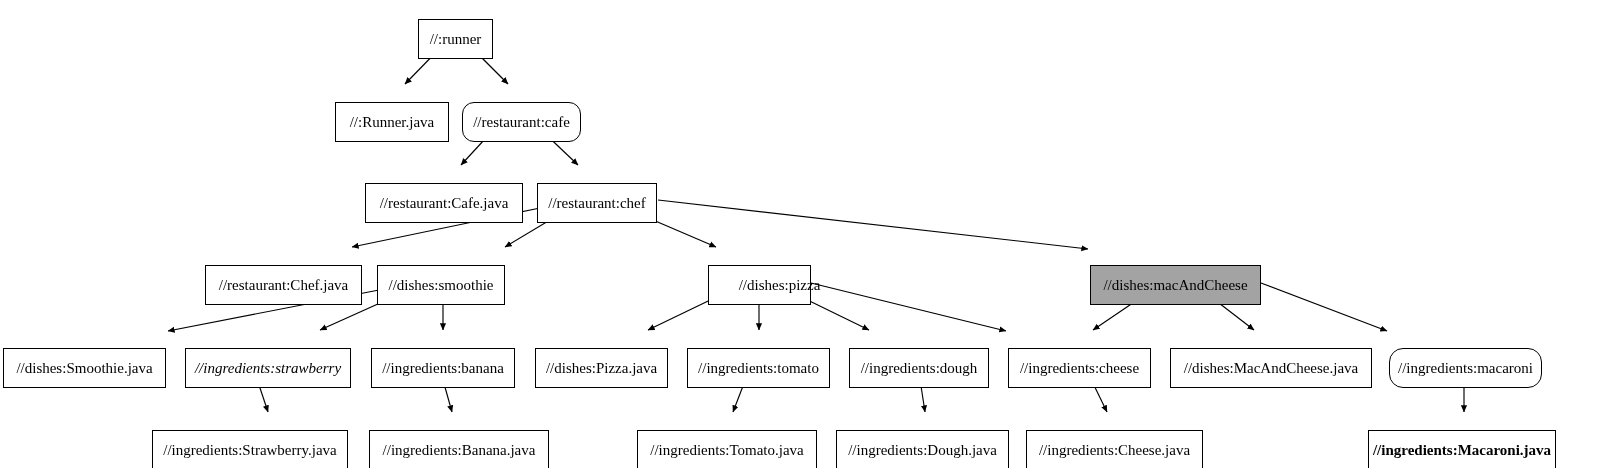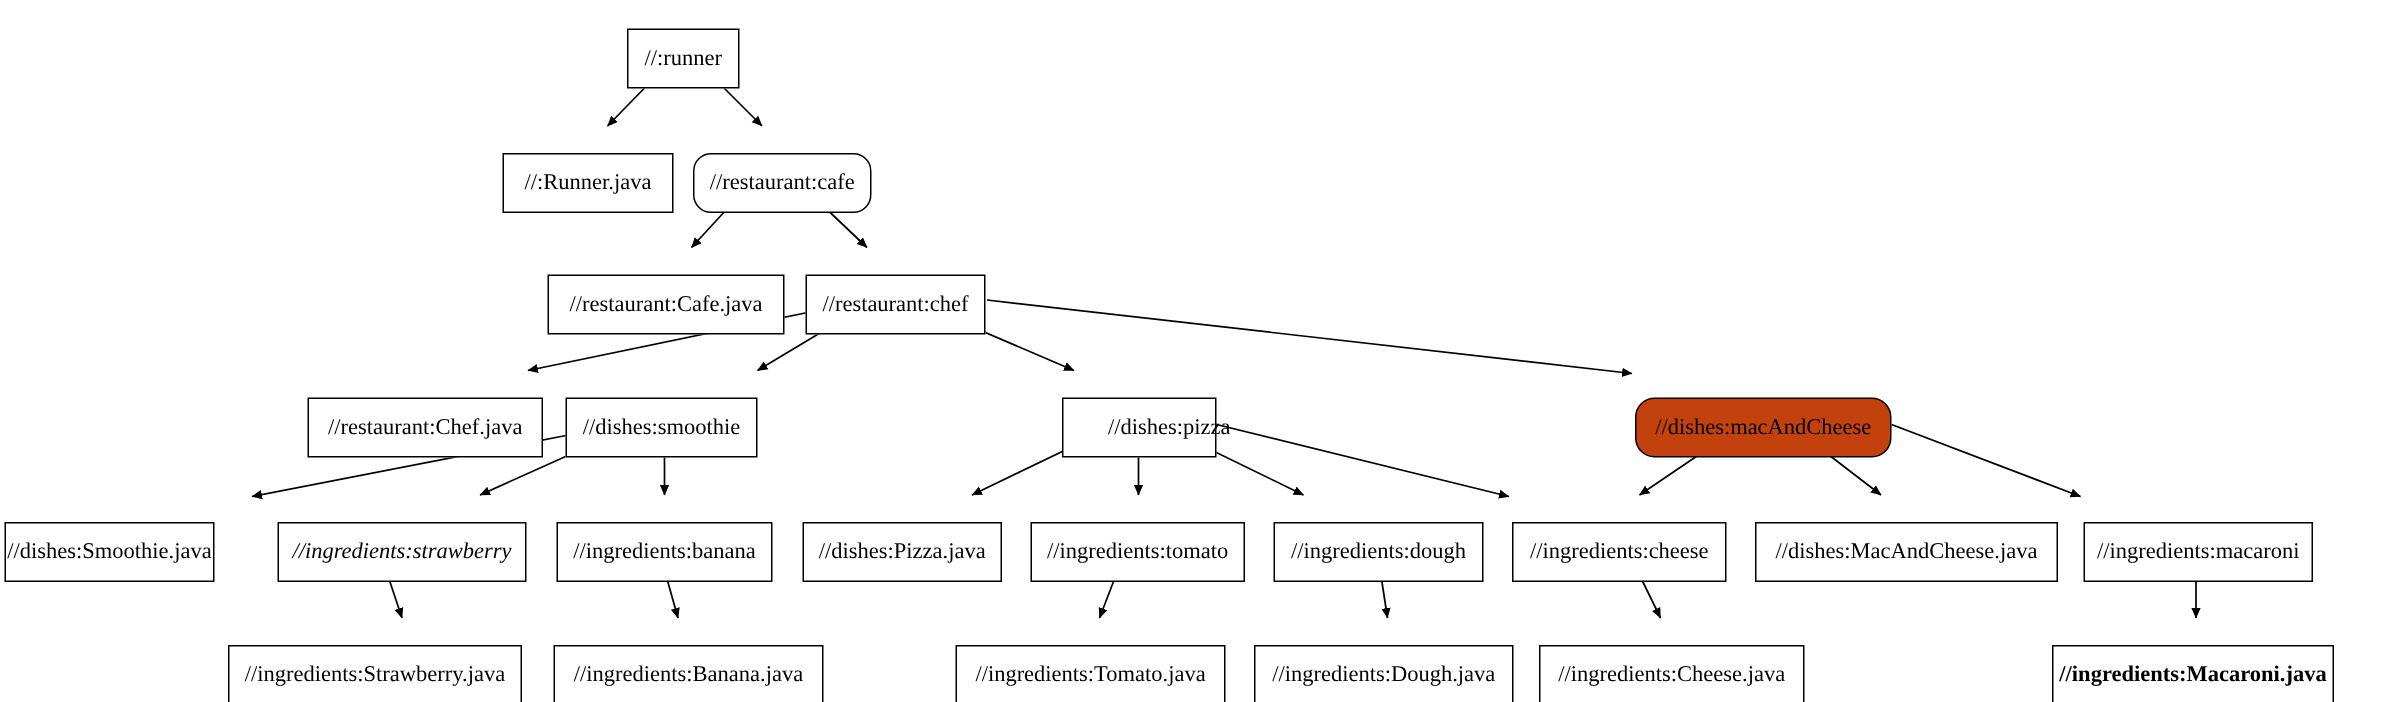"//dishes:macAndCheese" div.node { background: #c2410c -> #a3a3a3; border-radius: 13px -> none }
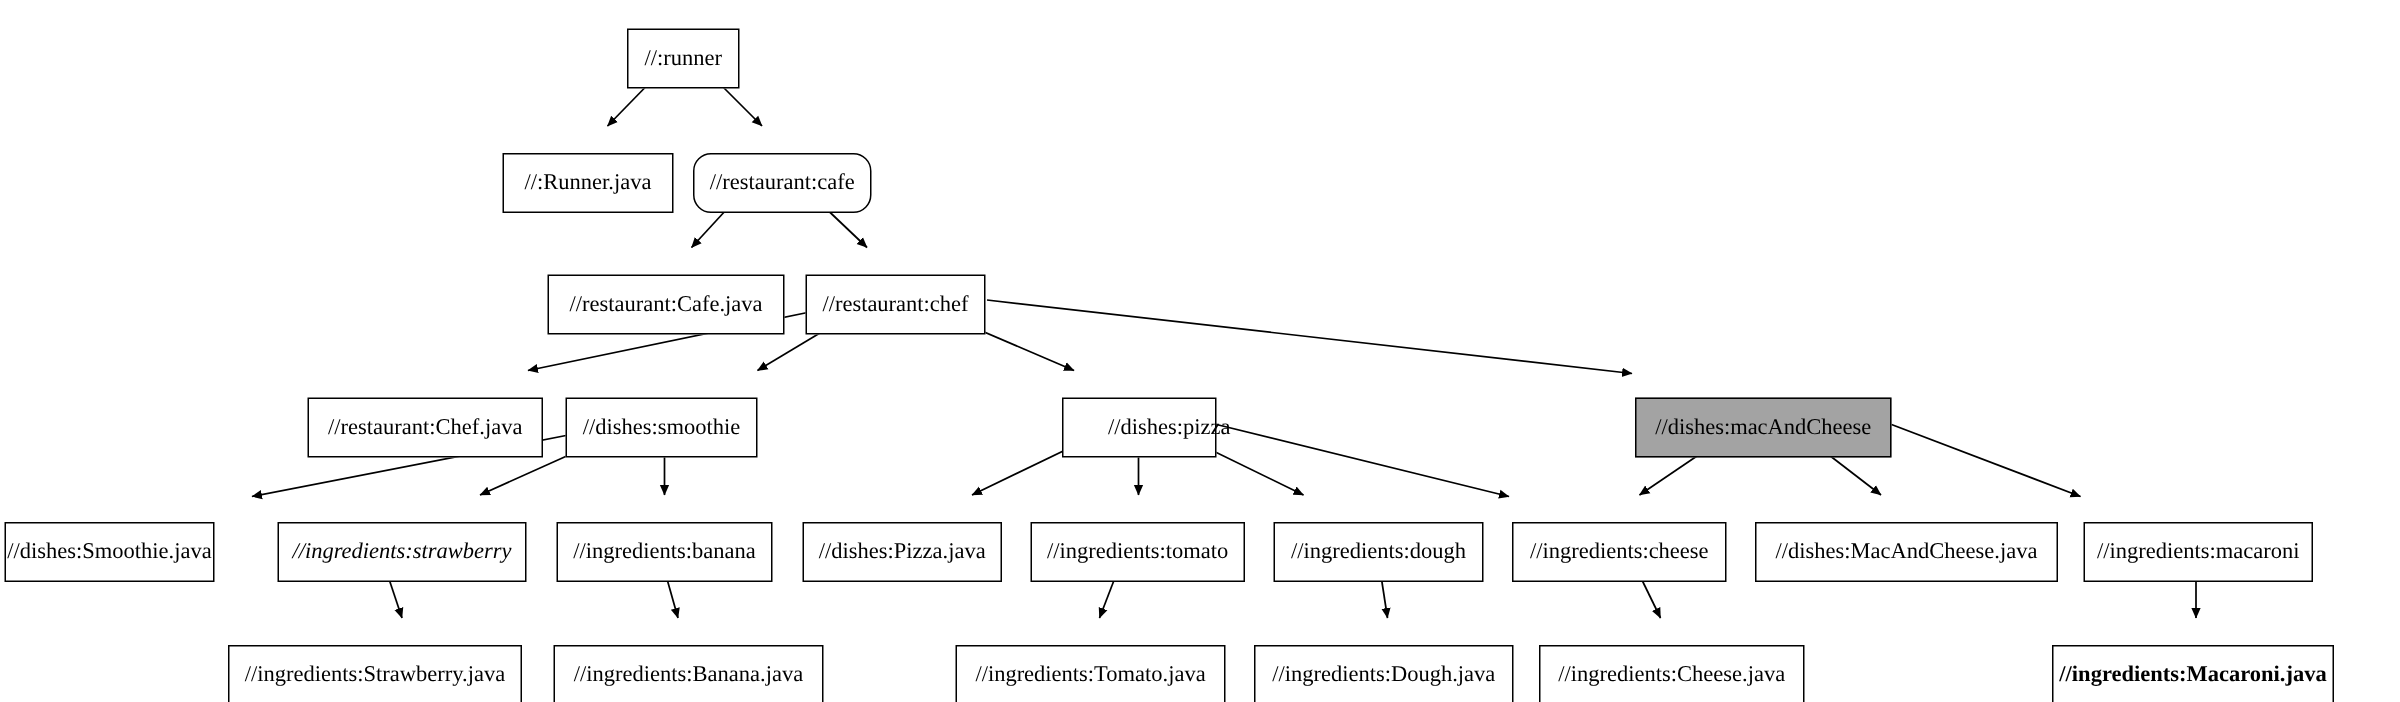"//dishes:Smoothie.java" div.node { width: 140px -> 163px }
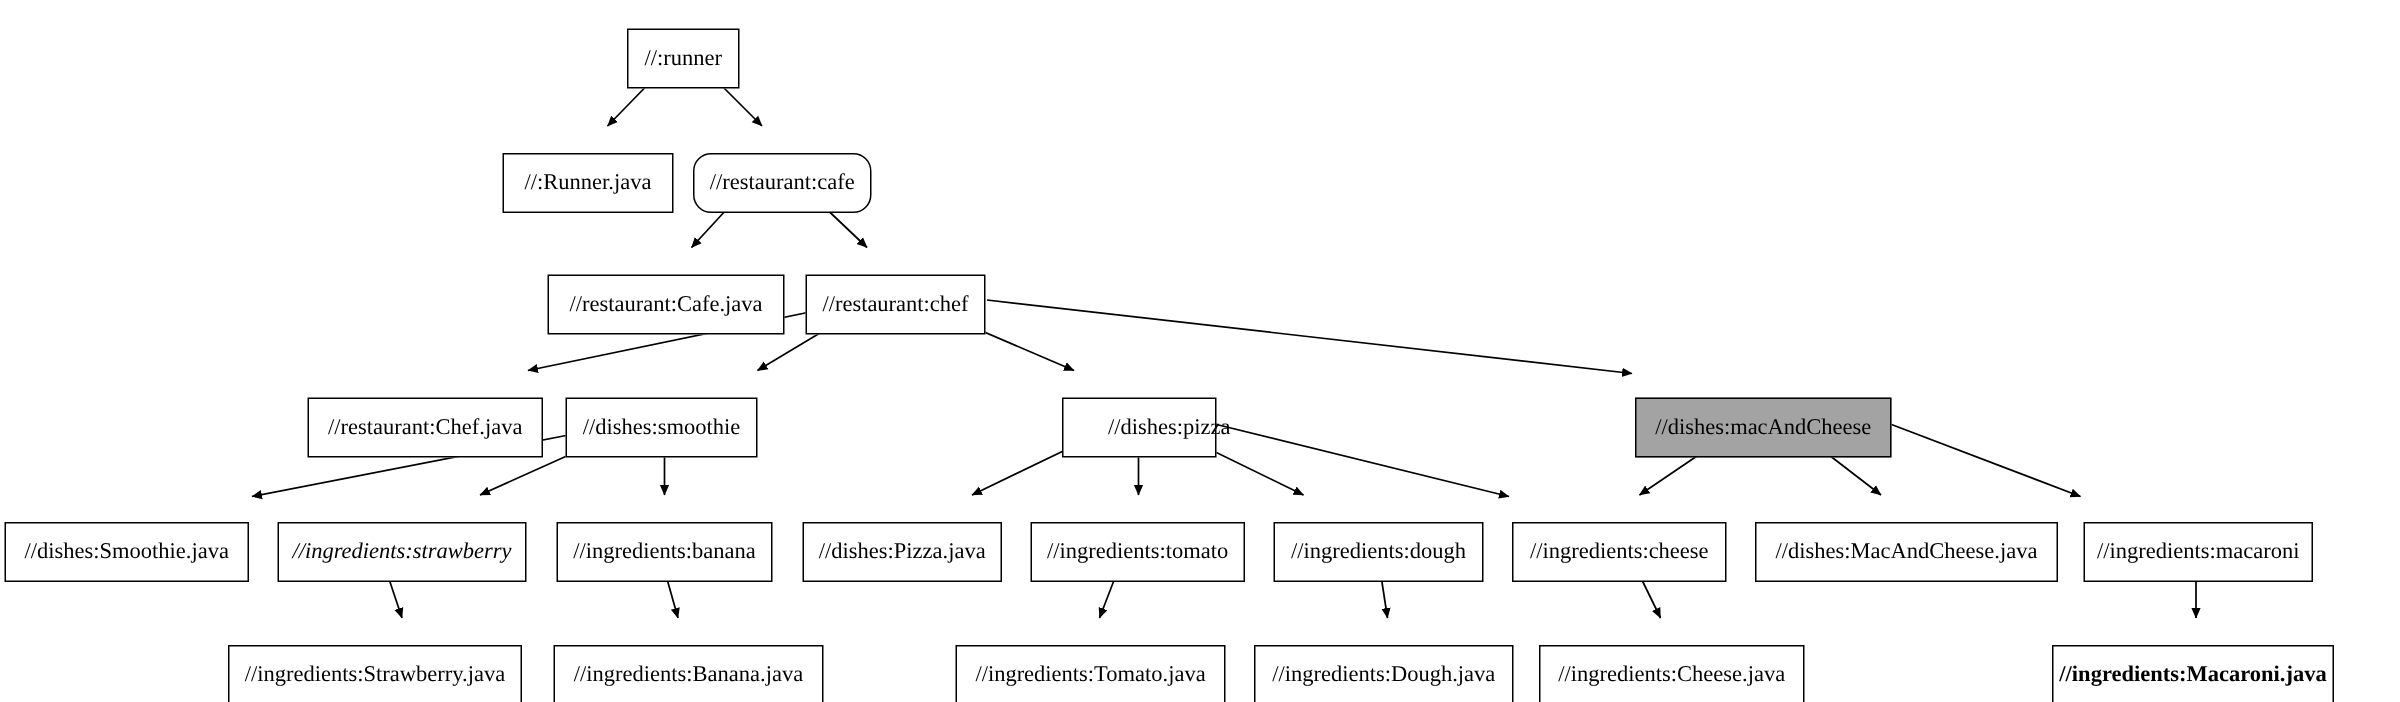"//ingredients:macaroni" div.node { border-radius: none -> 14px }
